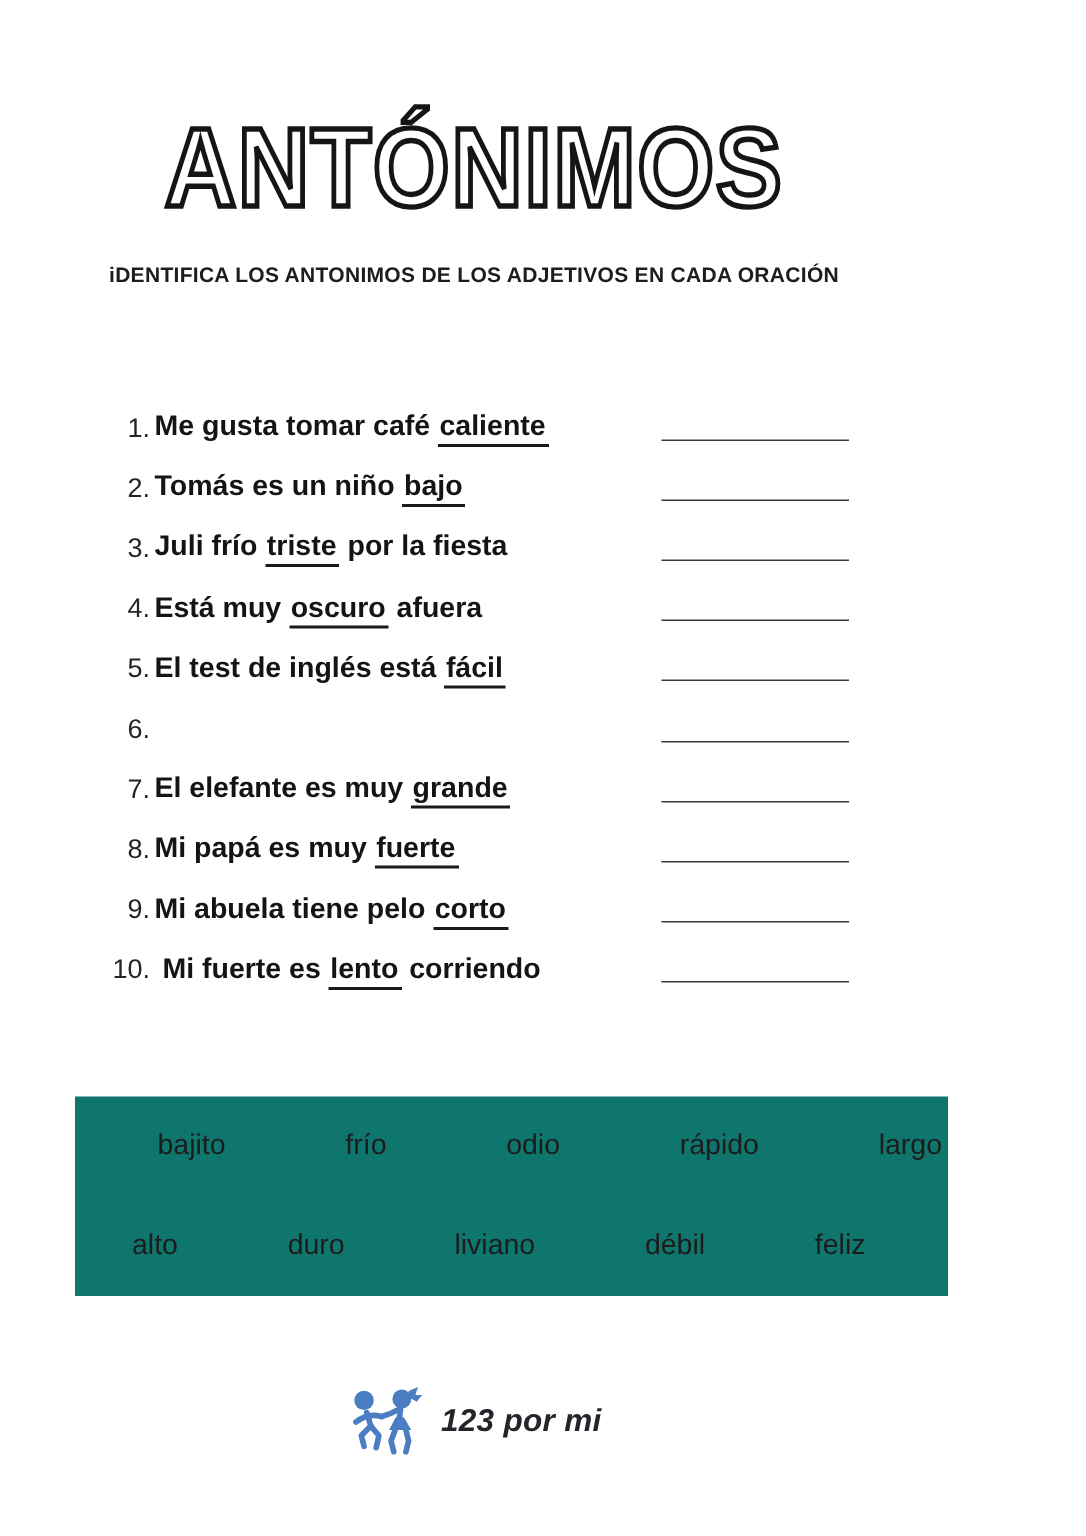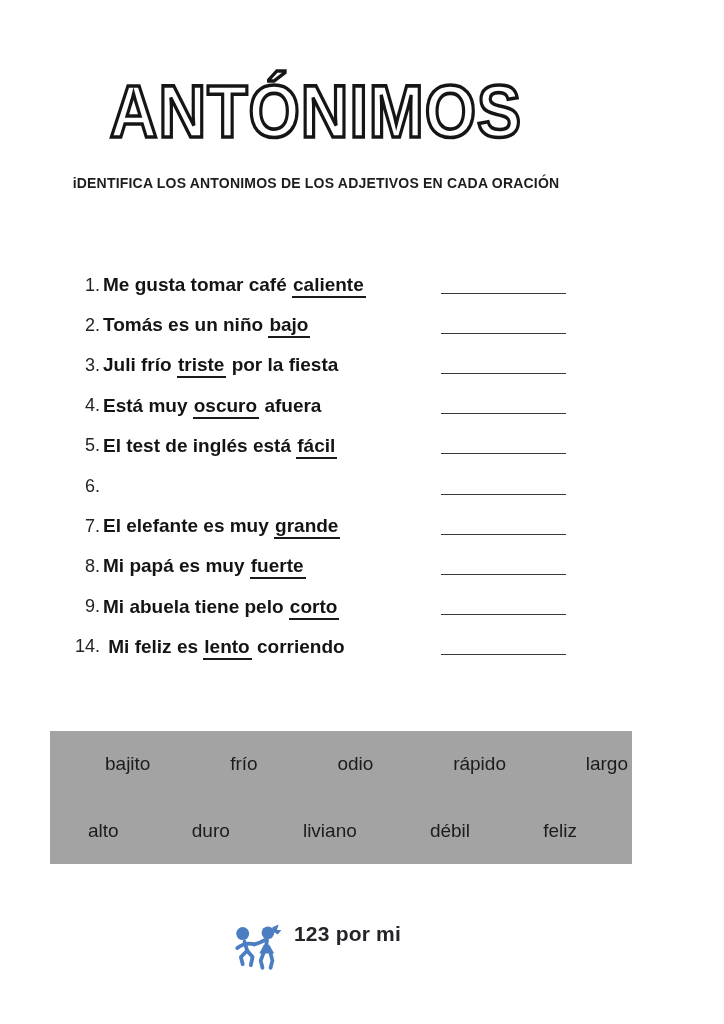"14." span.num { text: 14 -> 10 }
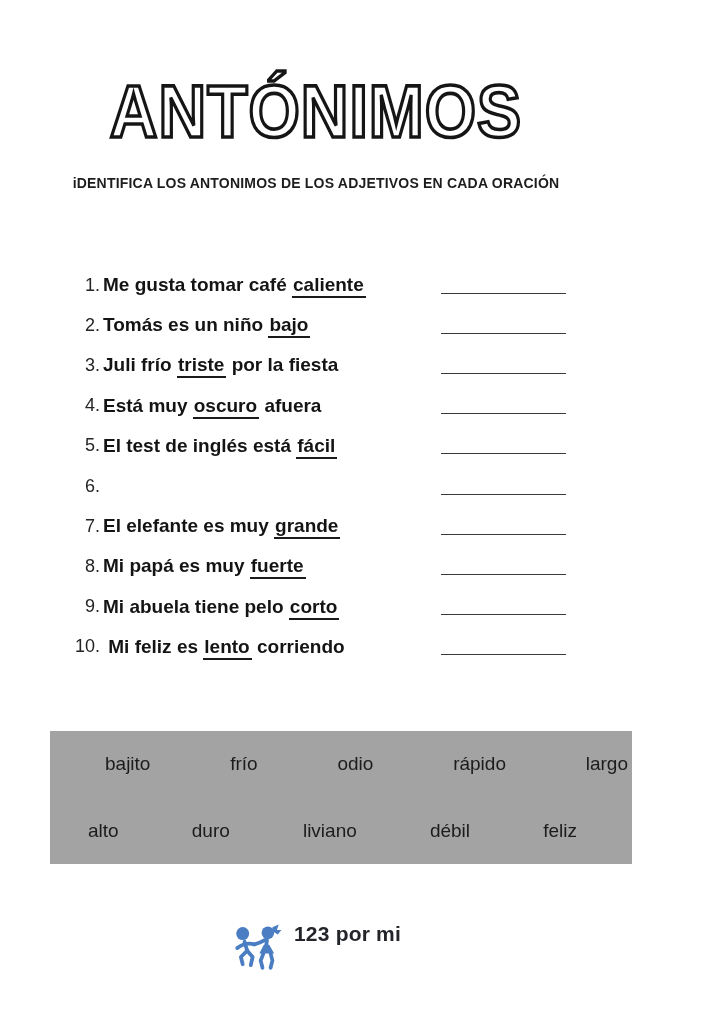"Mi feliz es" span { text: feliz -> fuerte }
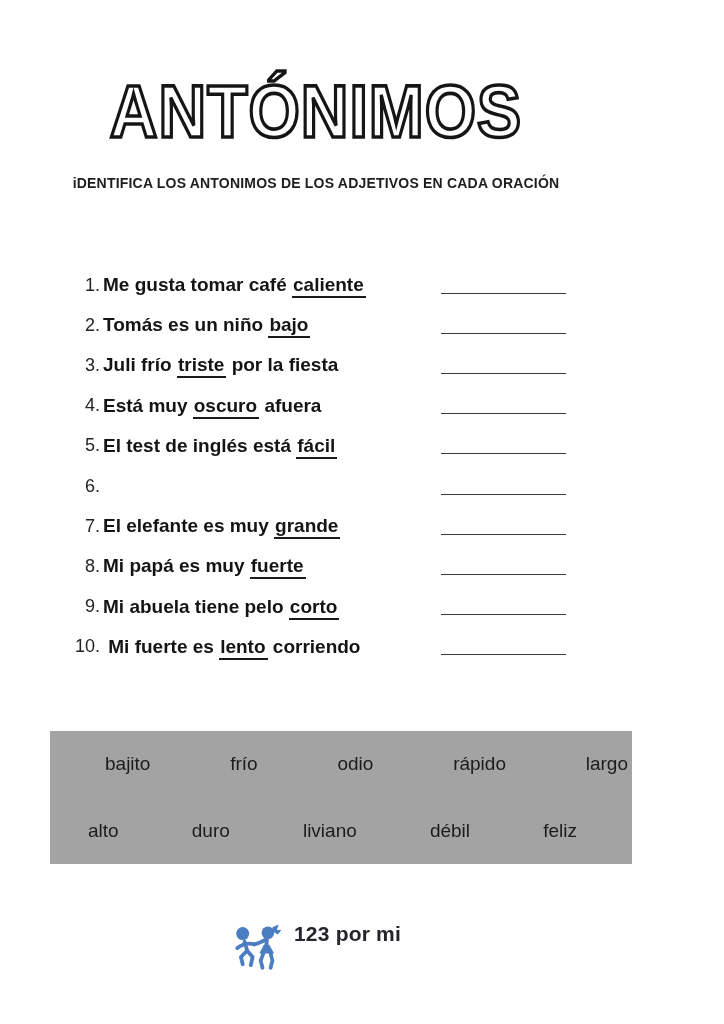"bajito" .bank { background: #a3a3a3 -> #0f766e }
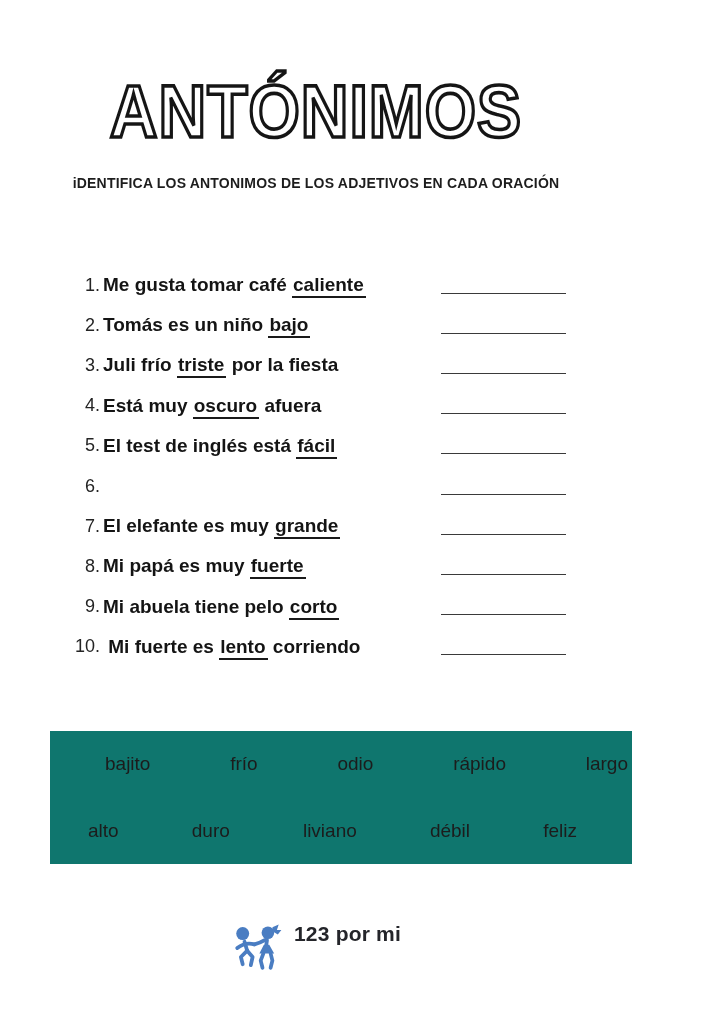"123 por mi" .footer { align-items: none -> center; font-style: none -> italic }
